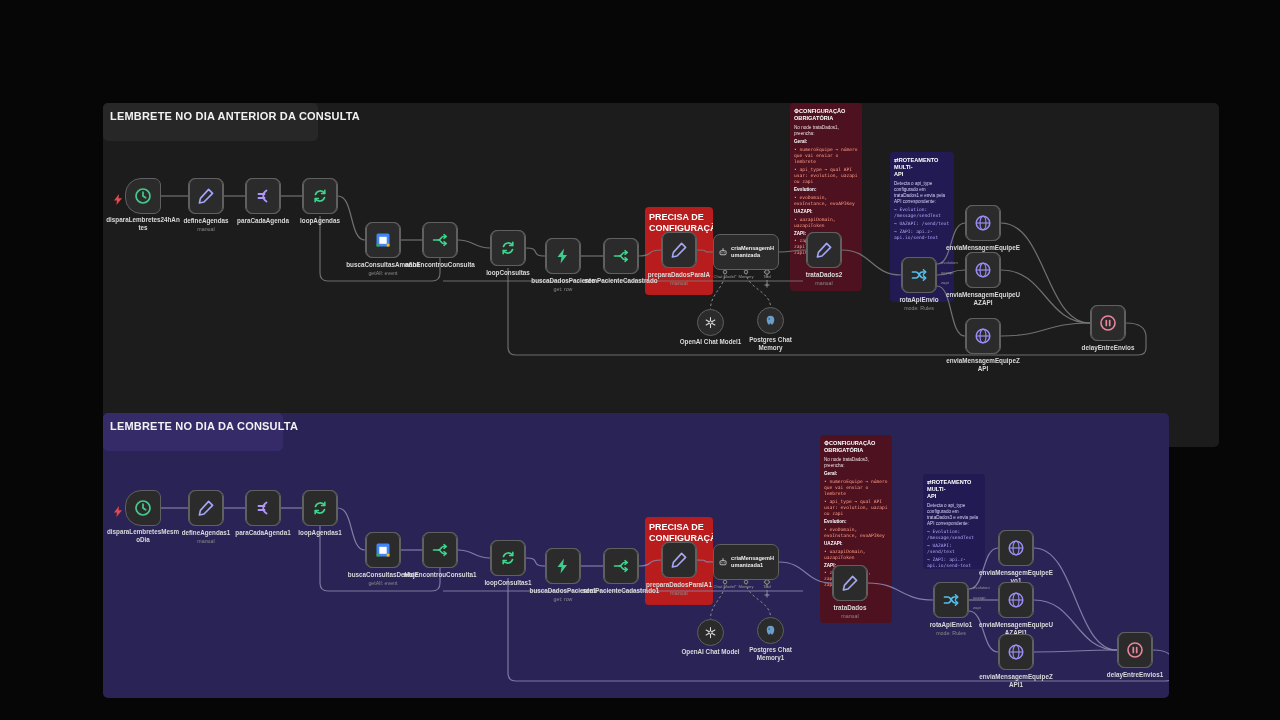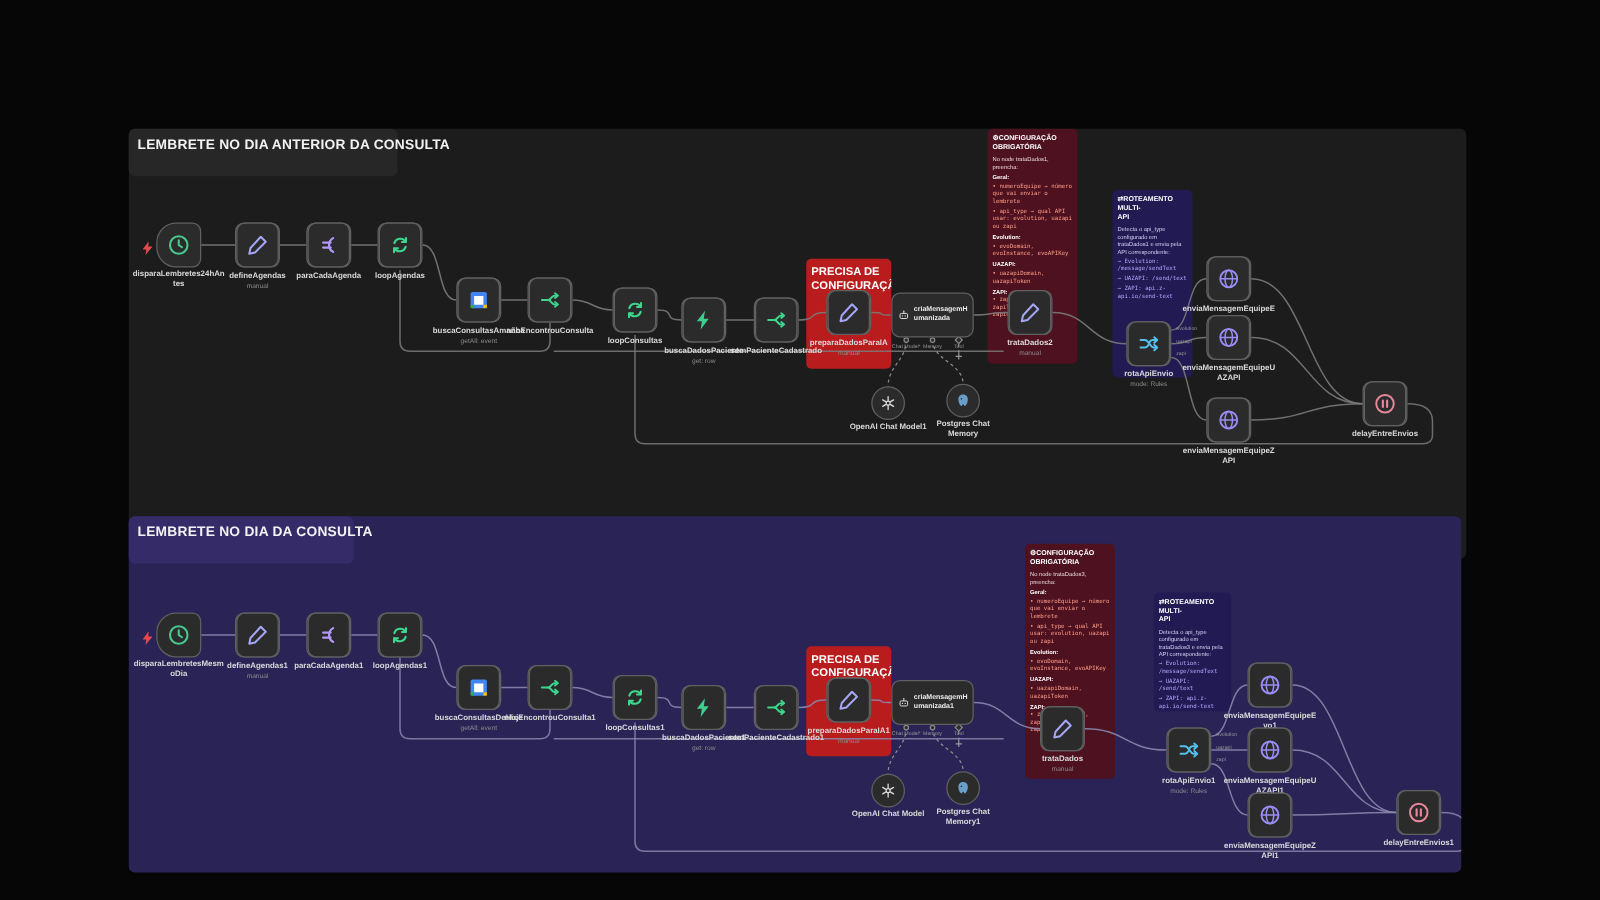"LEMBRETE NO DIA ANTERIOR DA" section.workflow { padding-left: none -> 46px }
